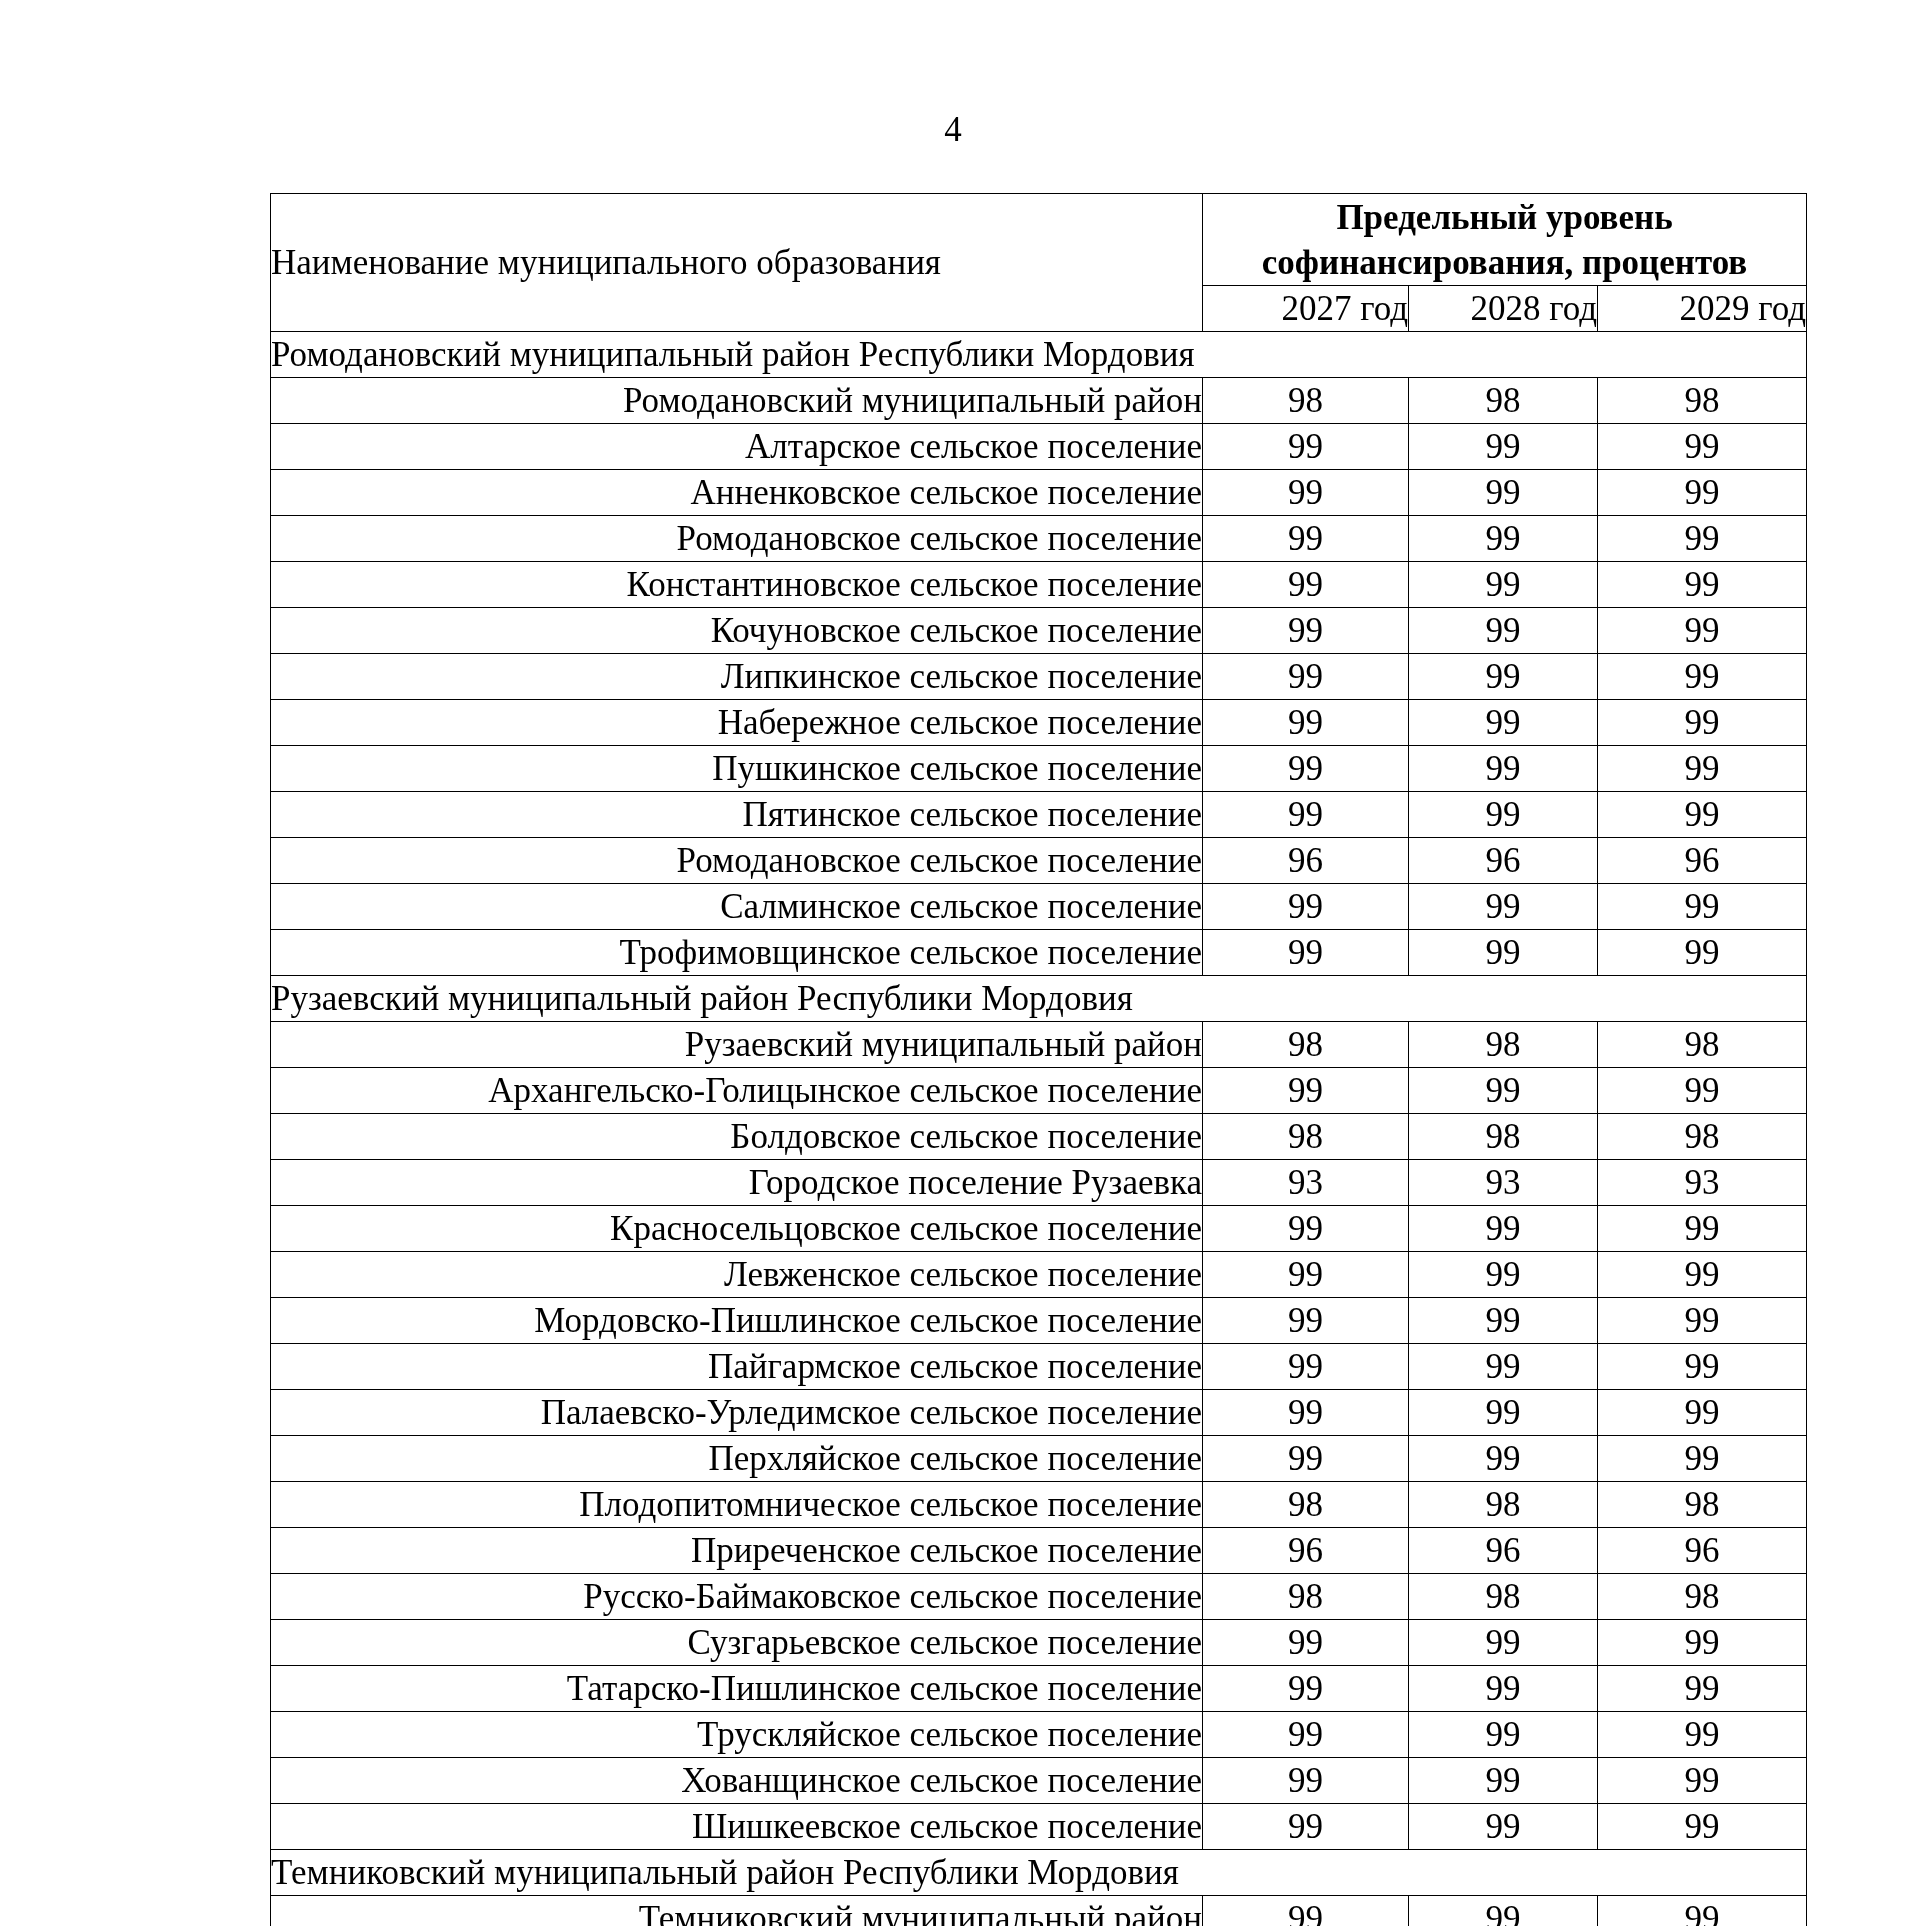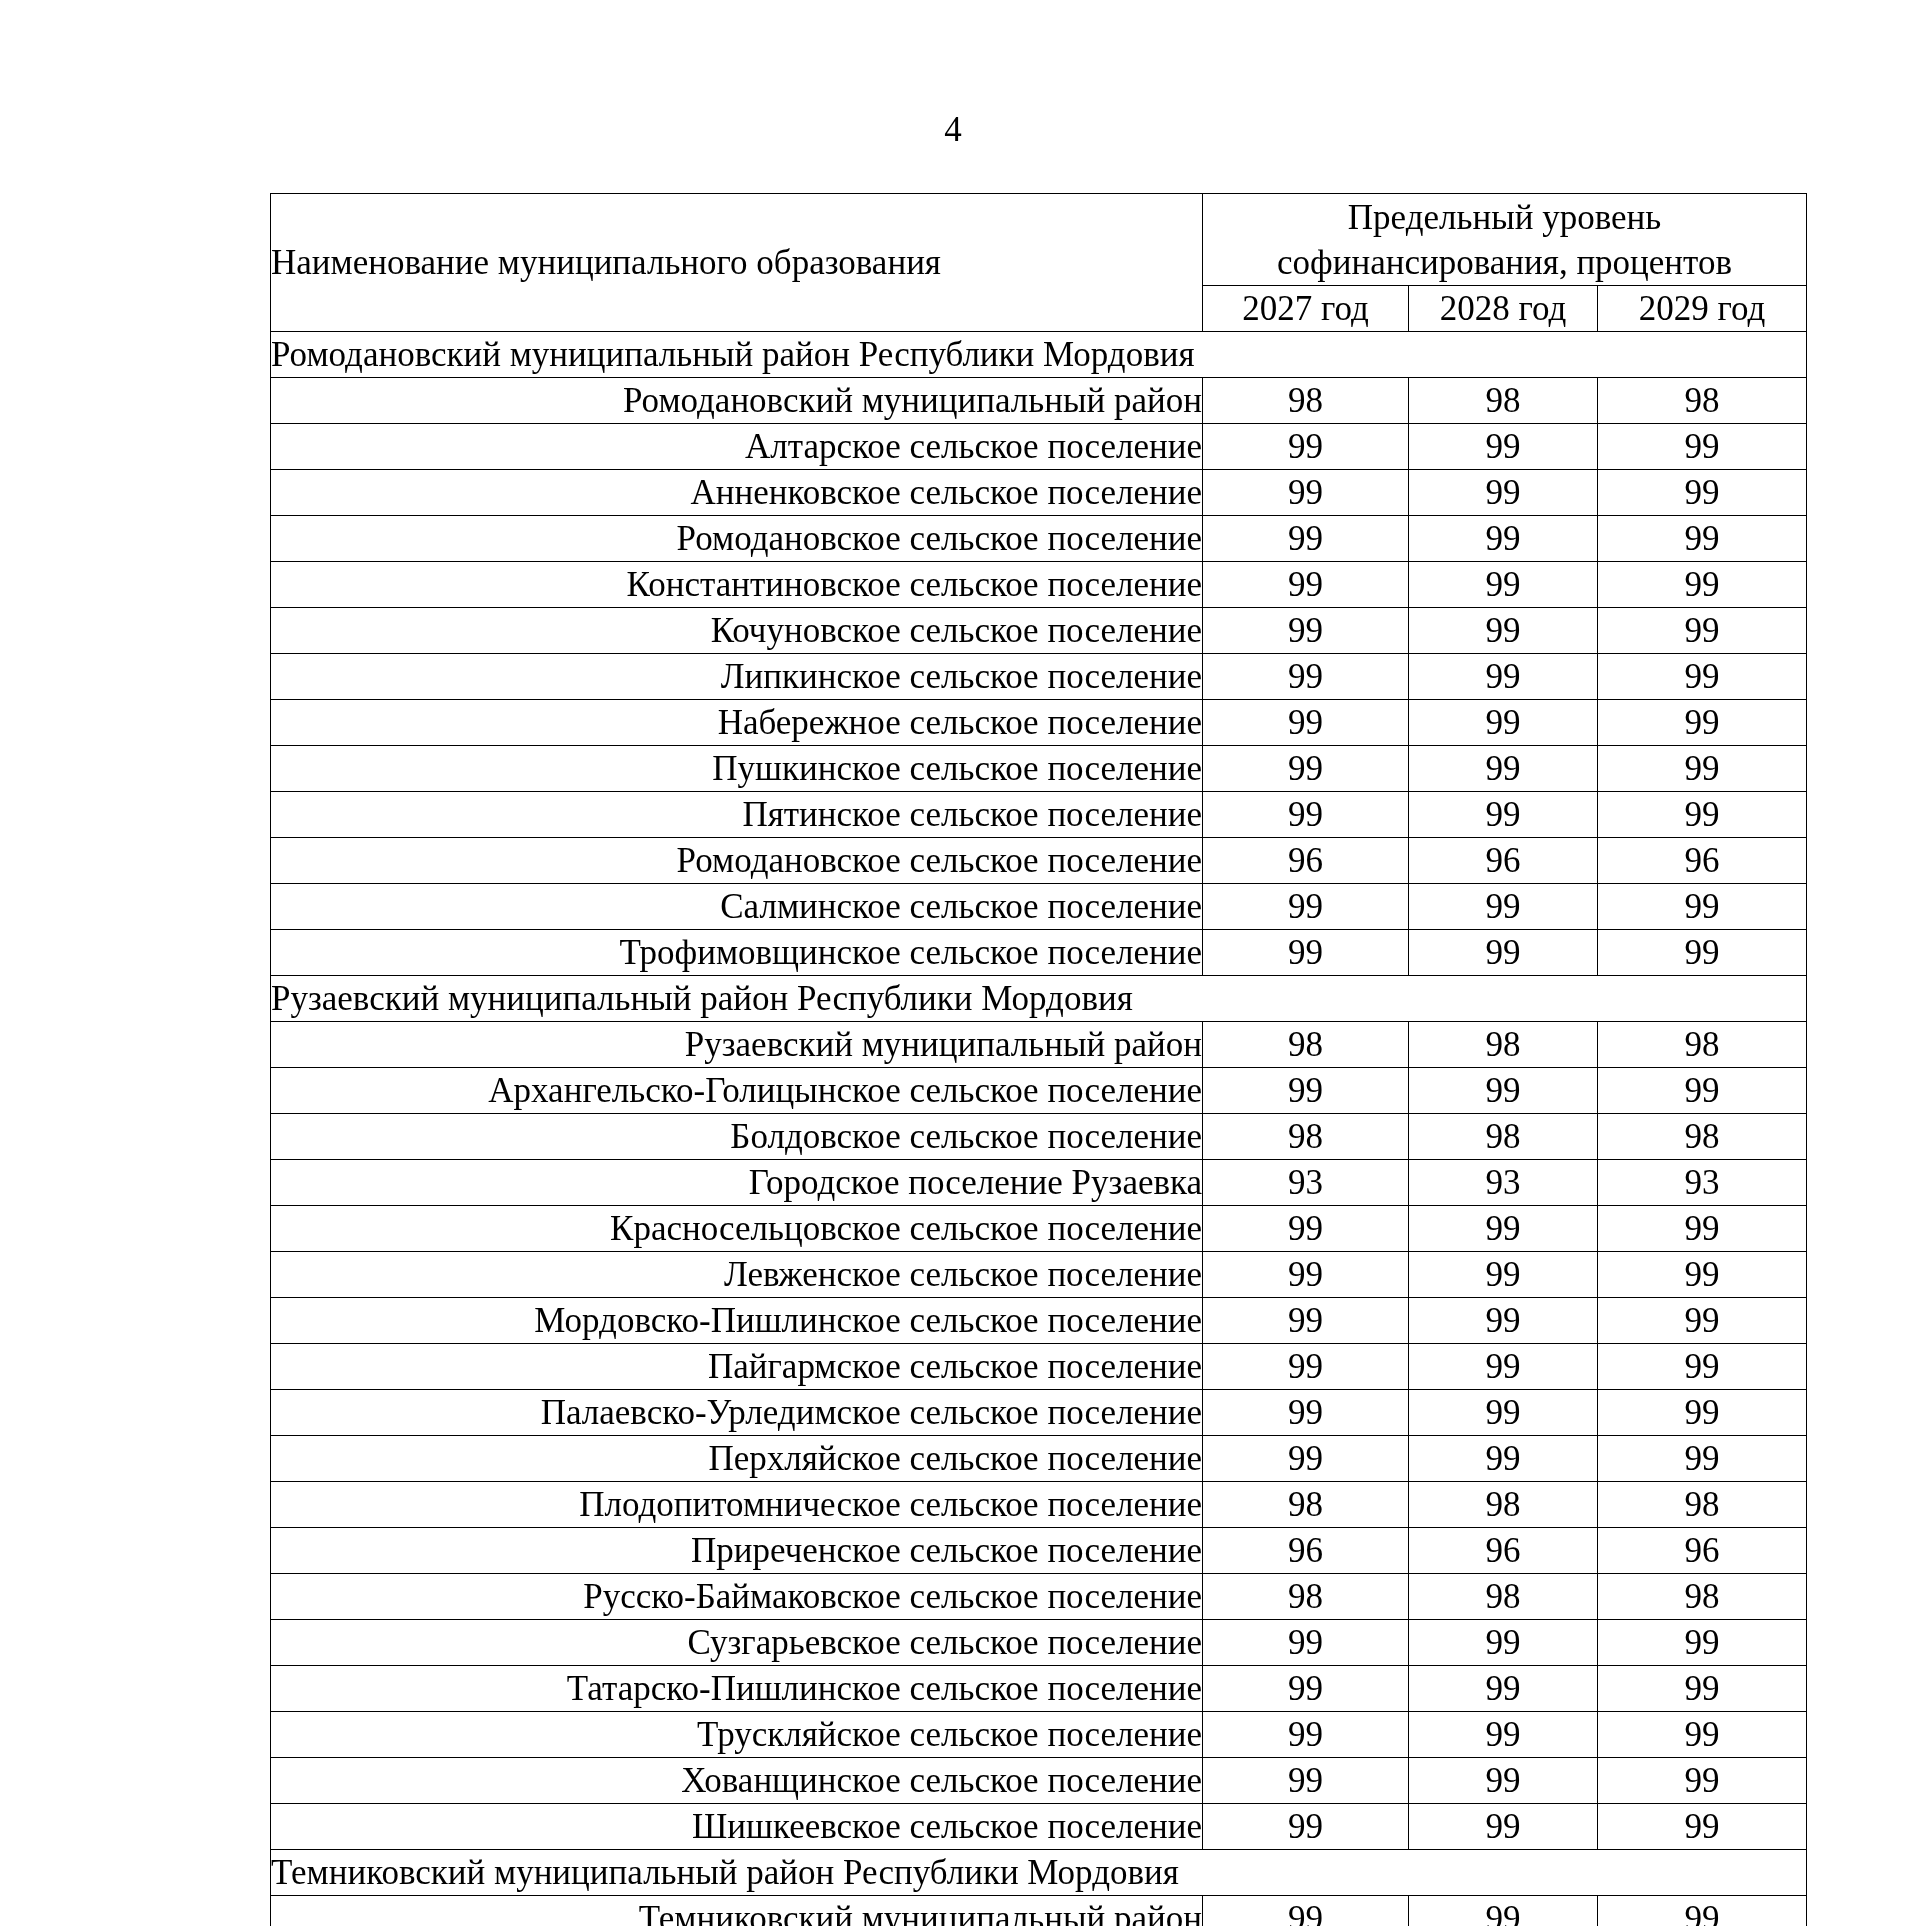"Предельный уровень" th.h-group span { font-weight: none -> bold }
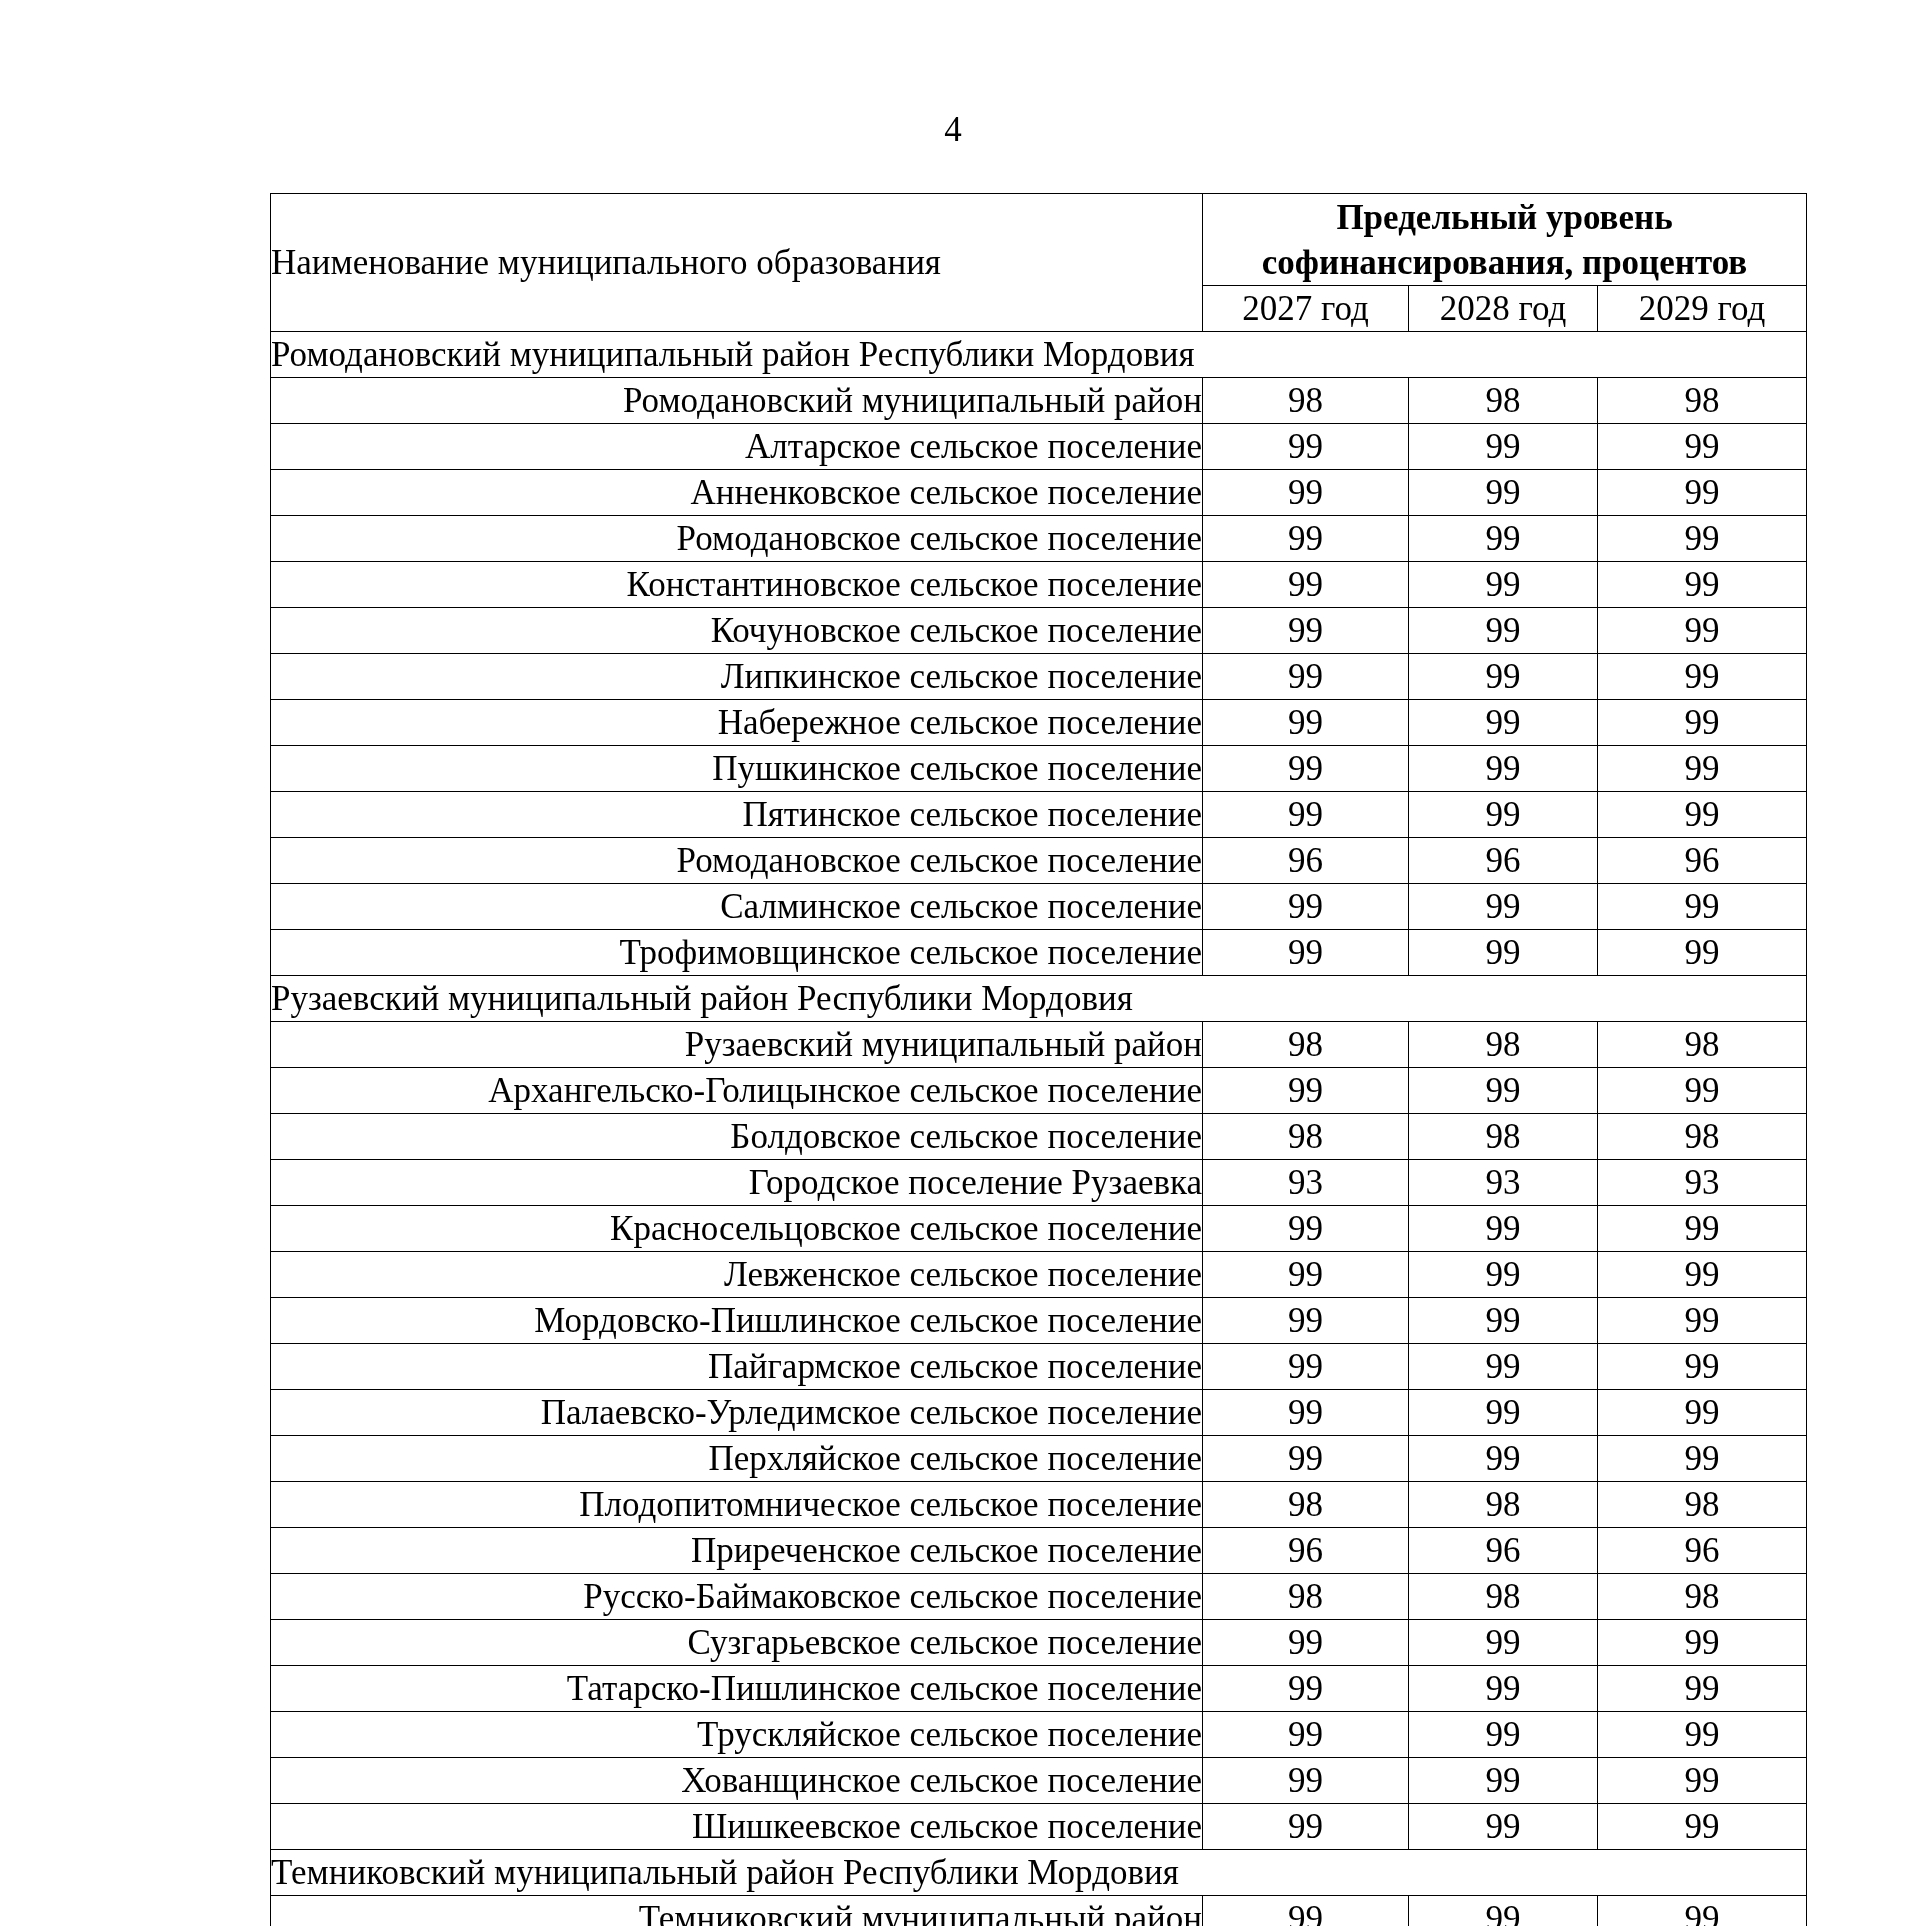"2027 год" th.h-year { text-align: center -> right }
